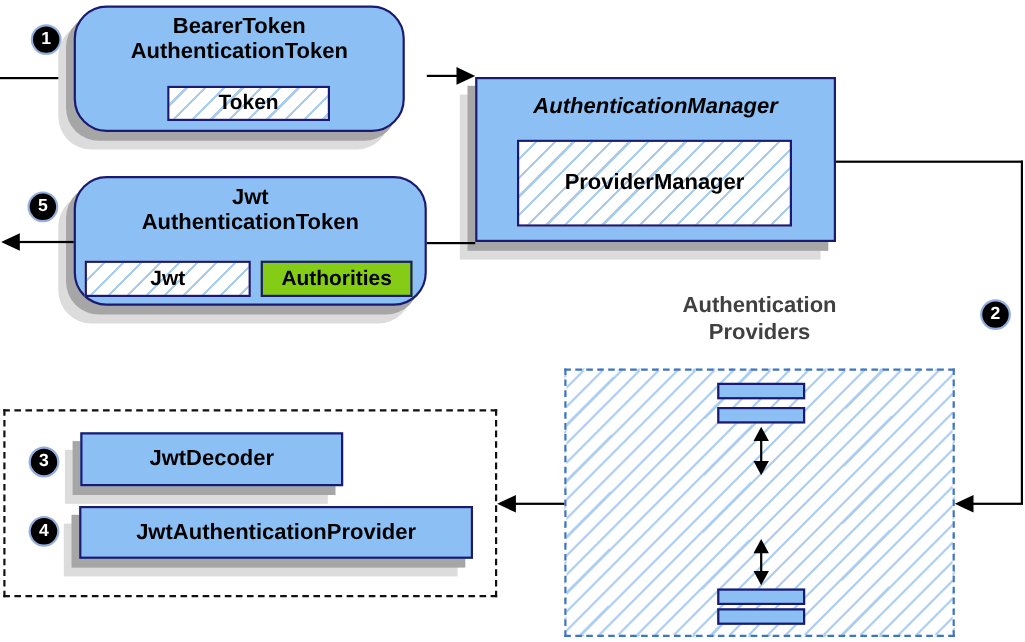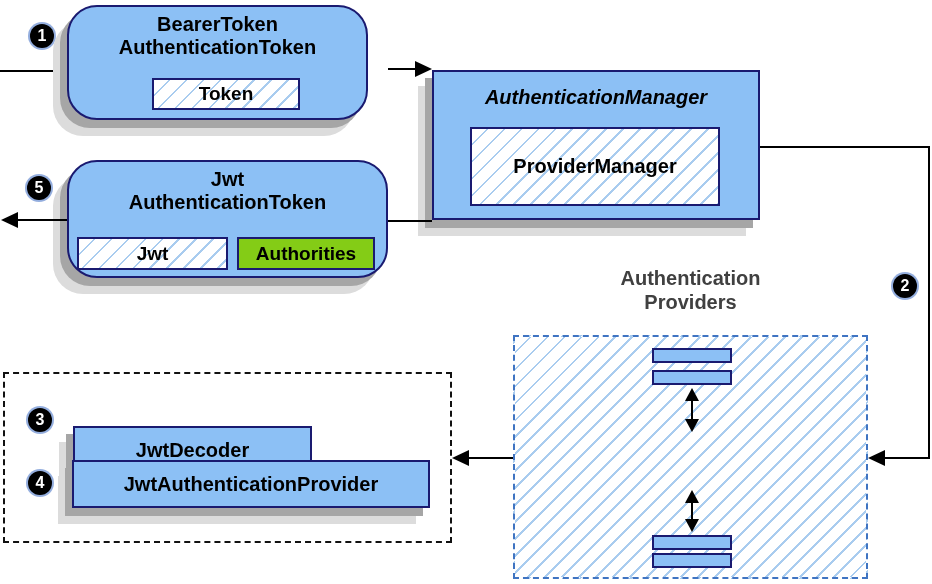"JwtDecoder" div.node { margin-top: 33px -> none }
